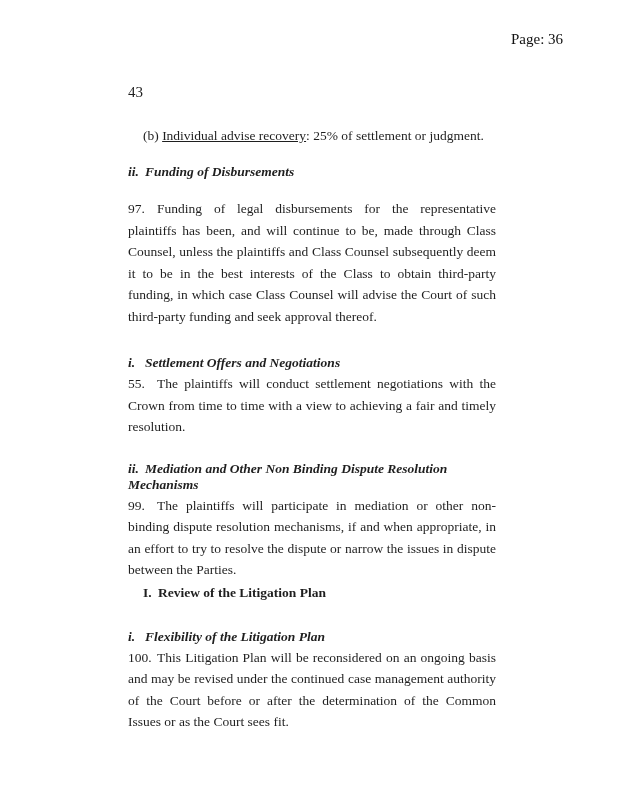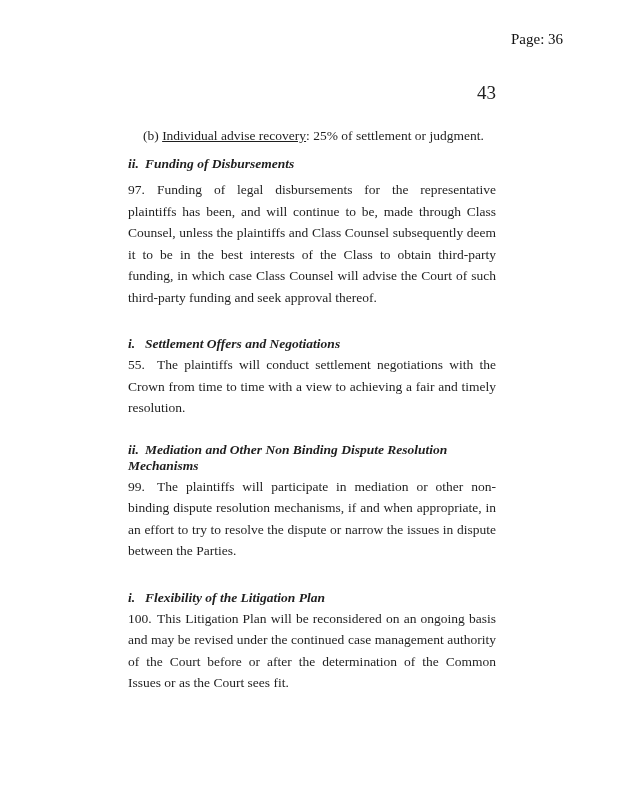"43" .doc-page-number { font-size: 19px -> 15px; text-align: right -> none }
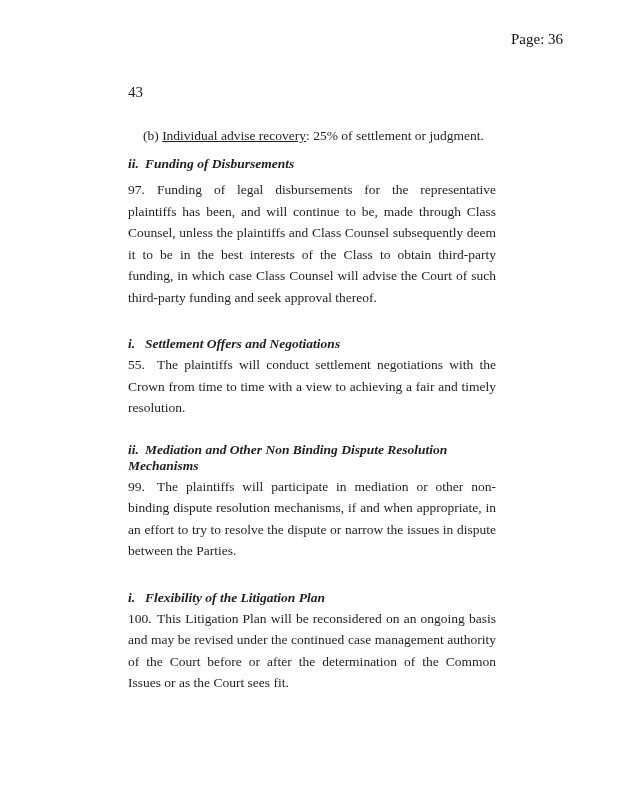"ii. Funding of Disbursements" .mt-heading-funding { margin-top: 12px -> 20px }
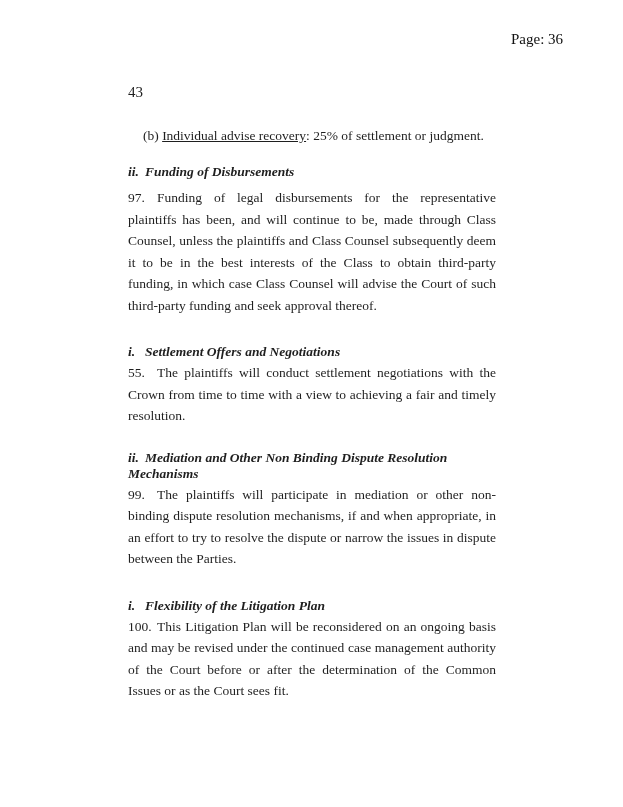"97. Funding of legal disbursements" .mt-para-97 { margin-top: 7px -> 18px }
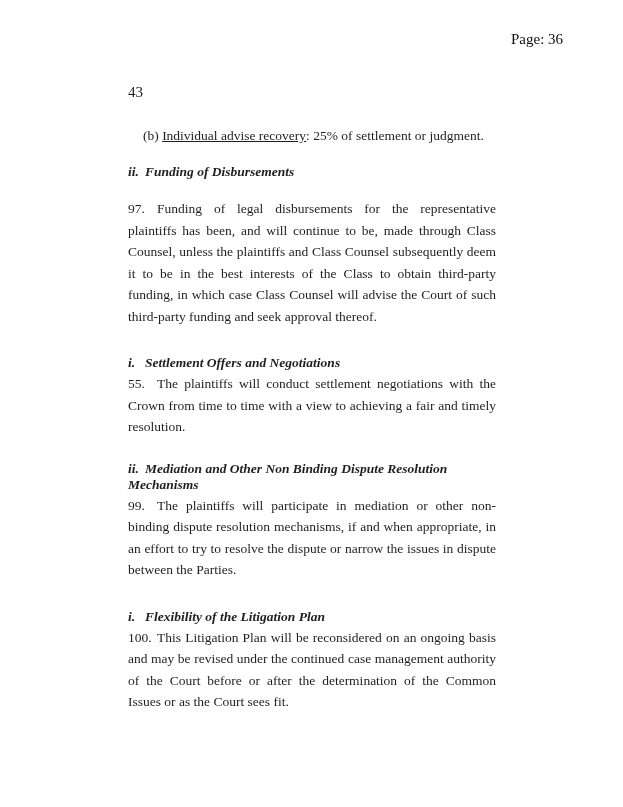"I. Review of the Litigation" div.letter-heading { html: none -> <div> <span>I.</span><span>Review of the Litigation Plan</span> </div> }
